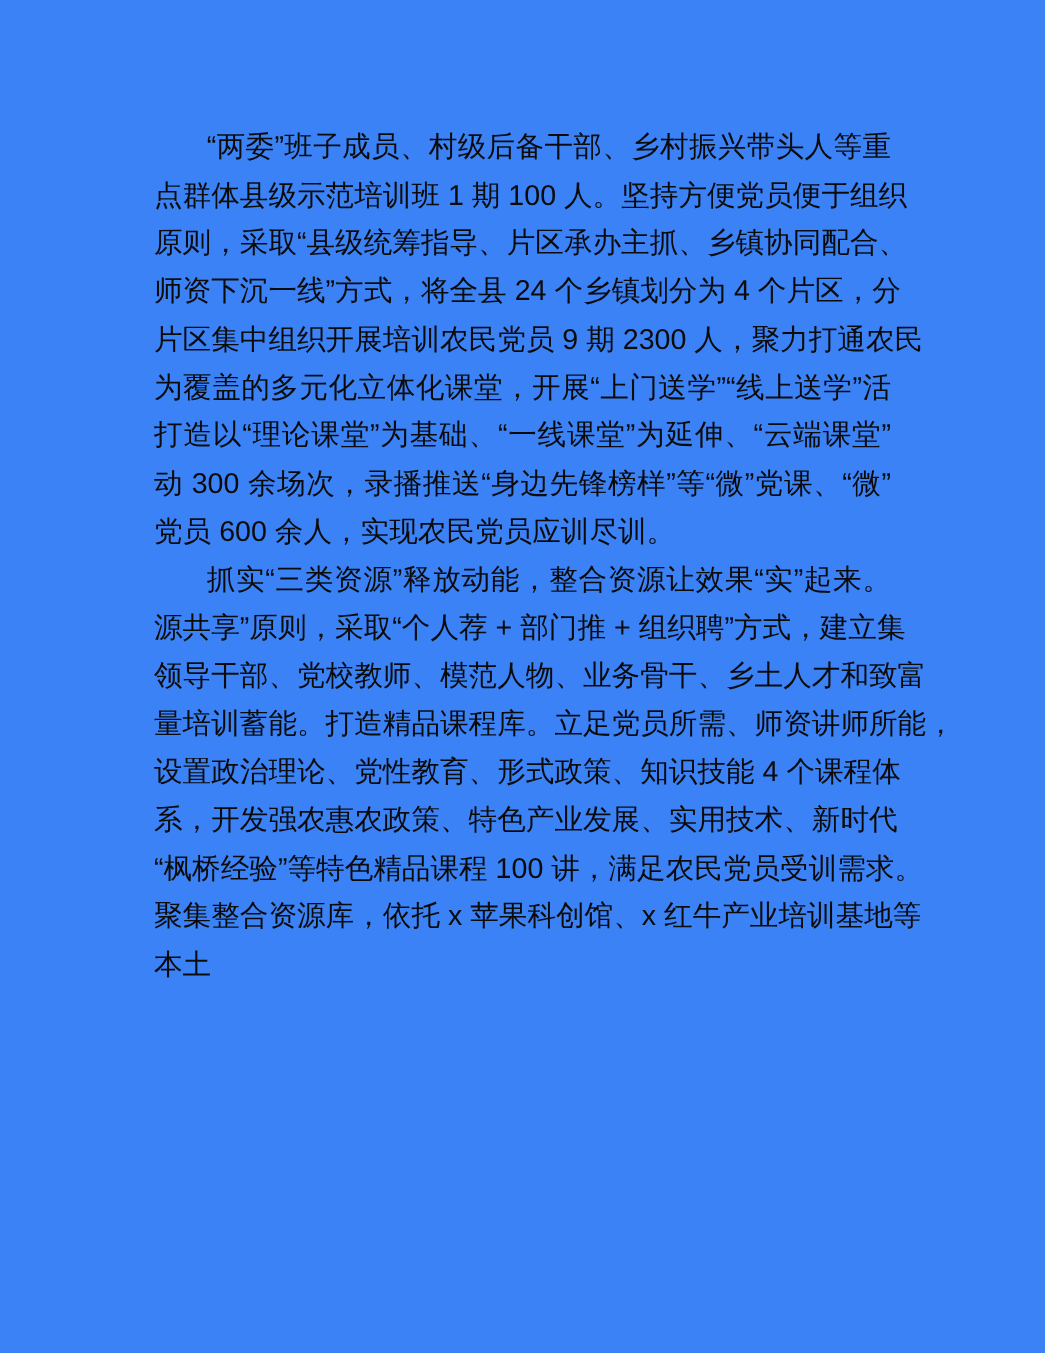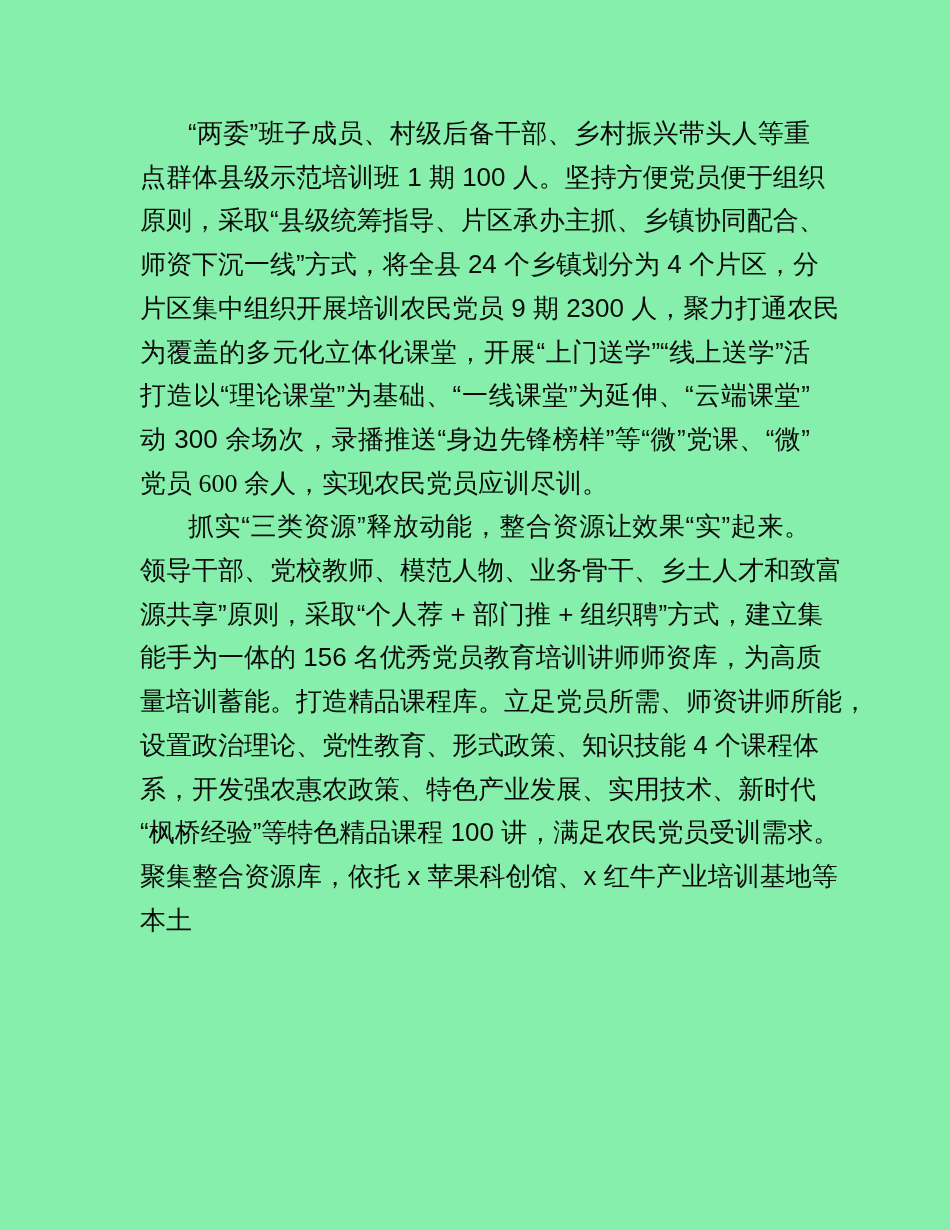"“两委”班子成员、村级后备干部、乡村振兴带头人等重" div.page { background: #86efac -> #3b82f6 }
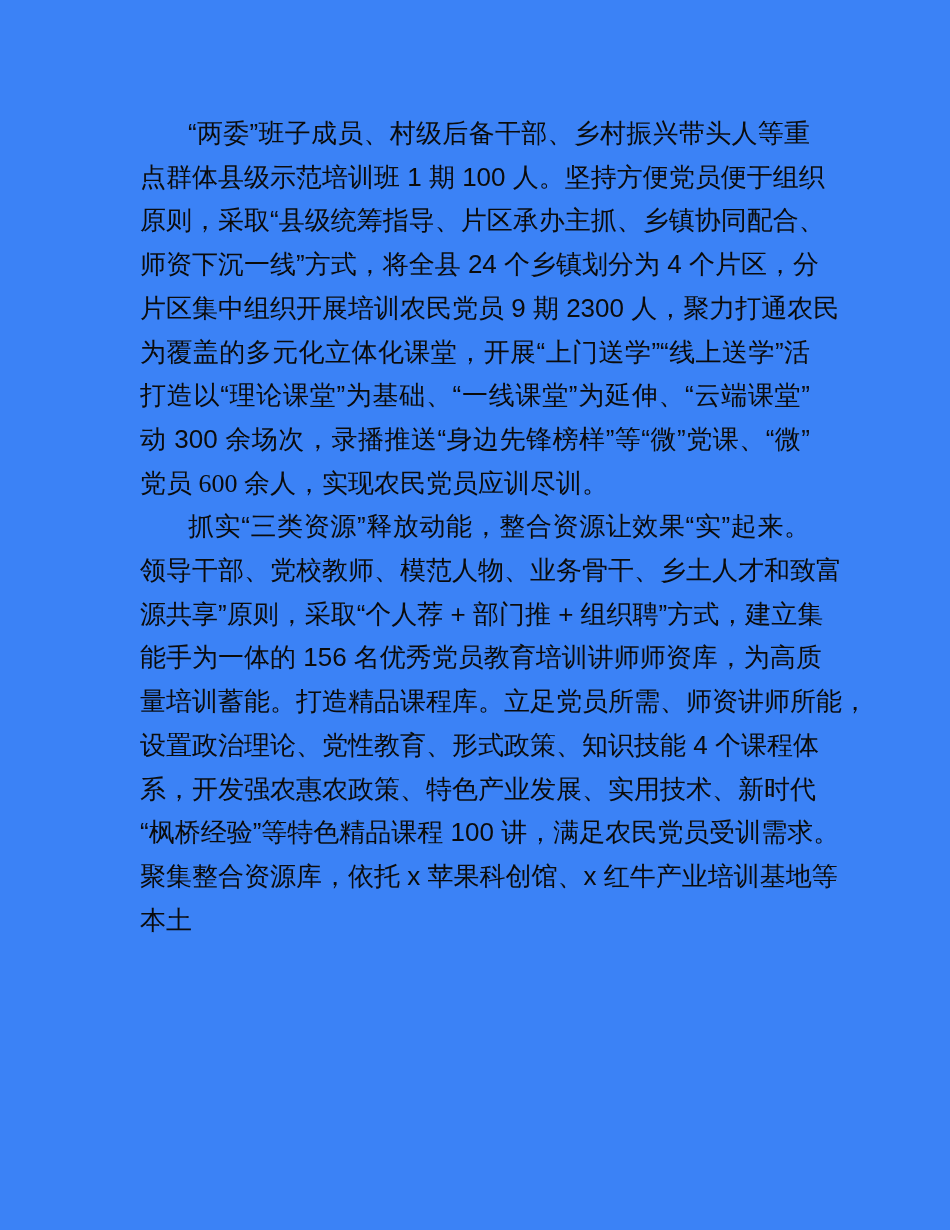"党员 600 余人，实现农民党员应训尽训。" .line.last { font-family: Liberation Serif, serif -> none }
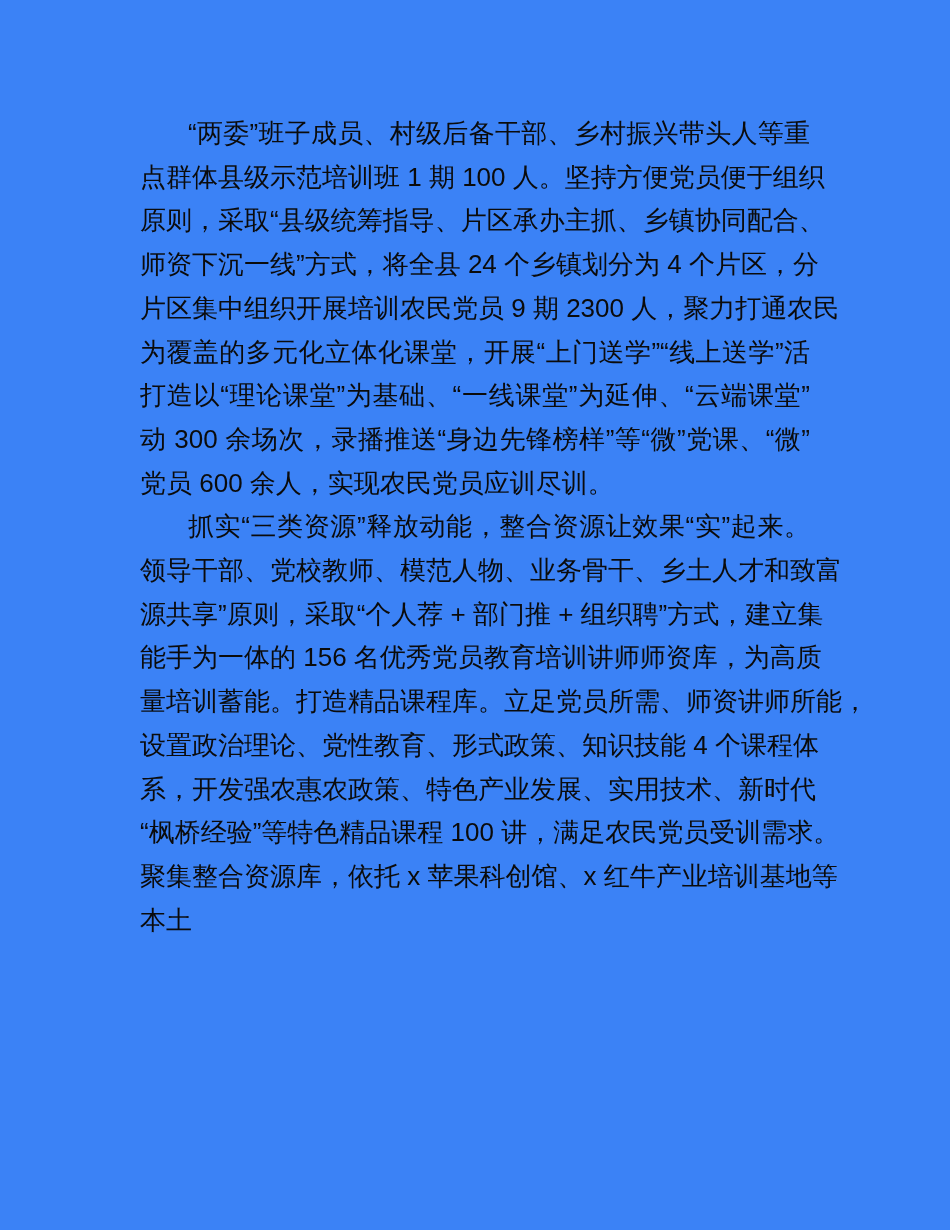"领导干部、党校教师、模范人物、业务骨干、乡土人才和致富" div.line { order: before "源共享”原则，采取“个人荐 + 部门推 + 组织聘”方式，建立集" -> after "源共享”原则，采取“个人荐 + 部门推 + 组织聘”方式，建立集" }
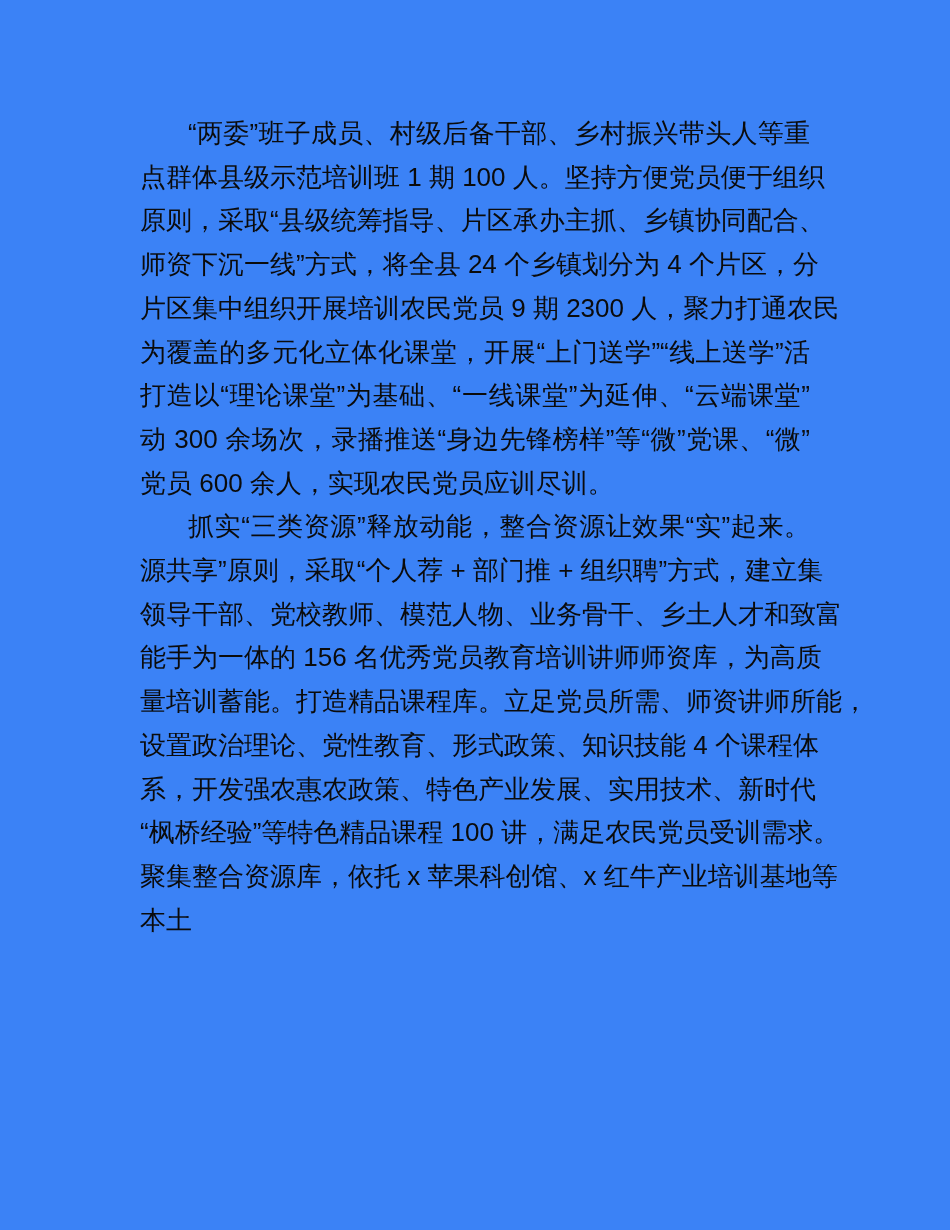"能手为一体的 156 名优秀党员教育培训讲师师资库，为高质" div.line { html: <div>能手为一体的 156 名优秀党员教育培训讲师师资库，为高质</div> -> none }
